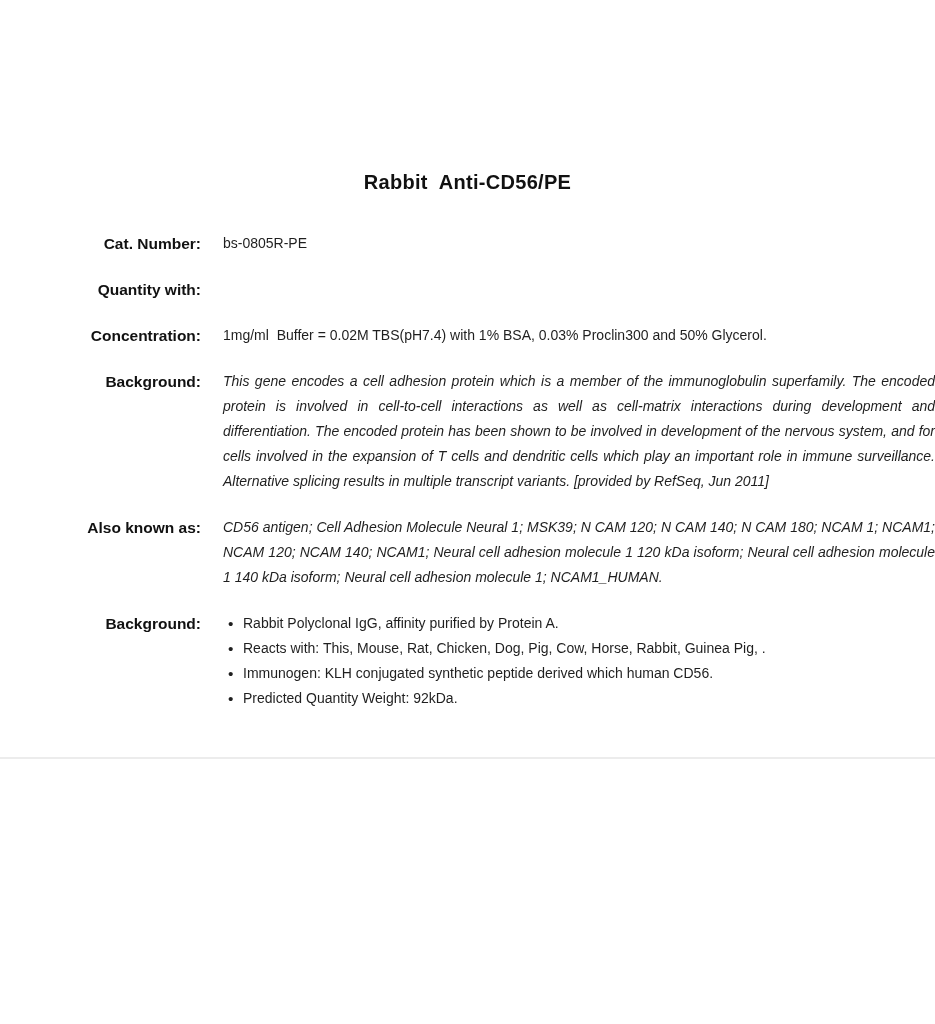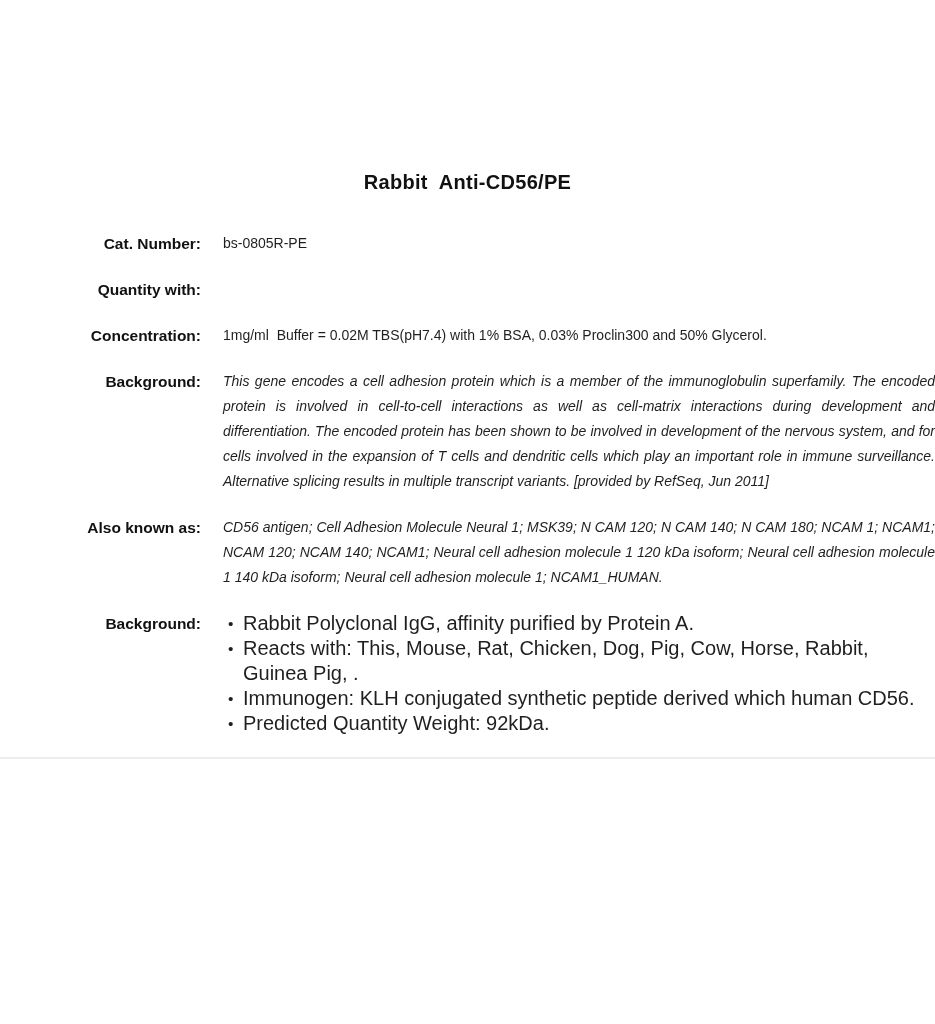"Rabbit Polyclonal IgG, affinity purified" ul.bullets li { font-size: 20px -> 14px }
